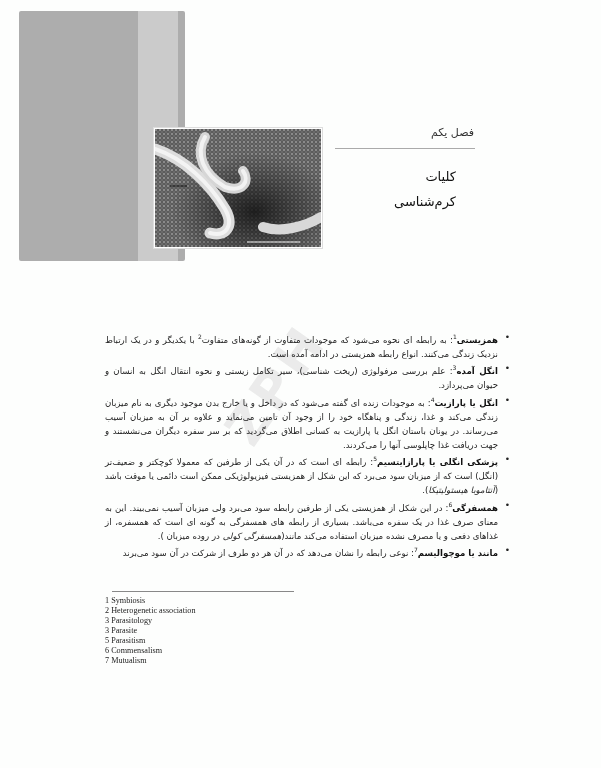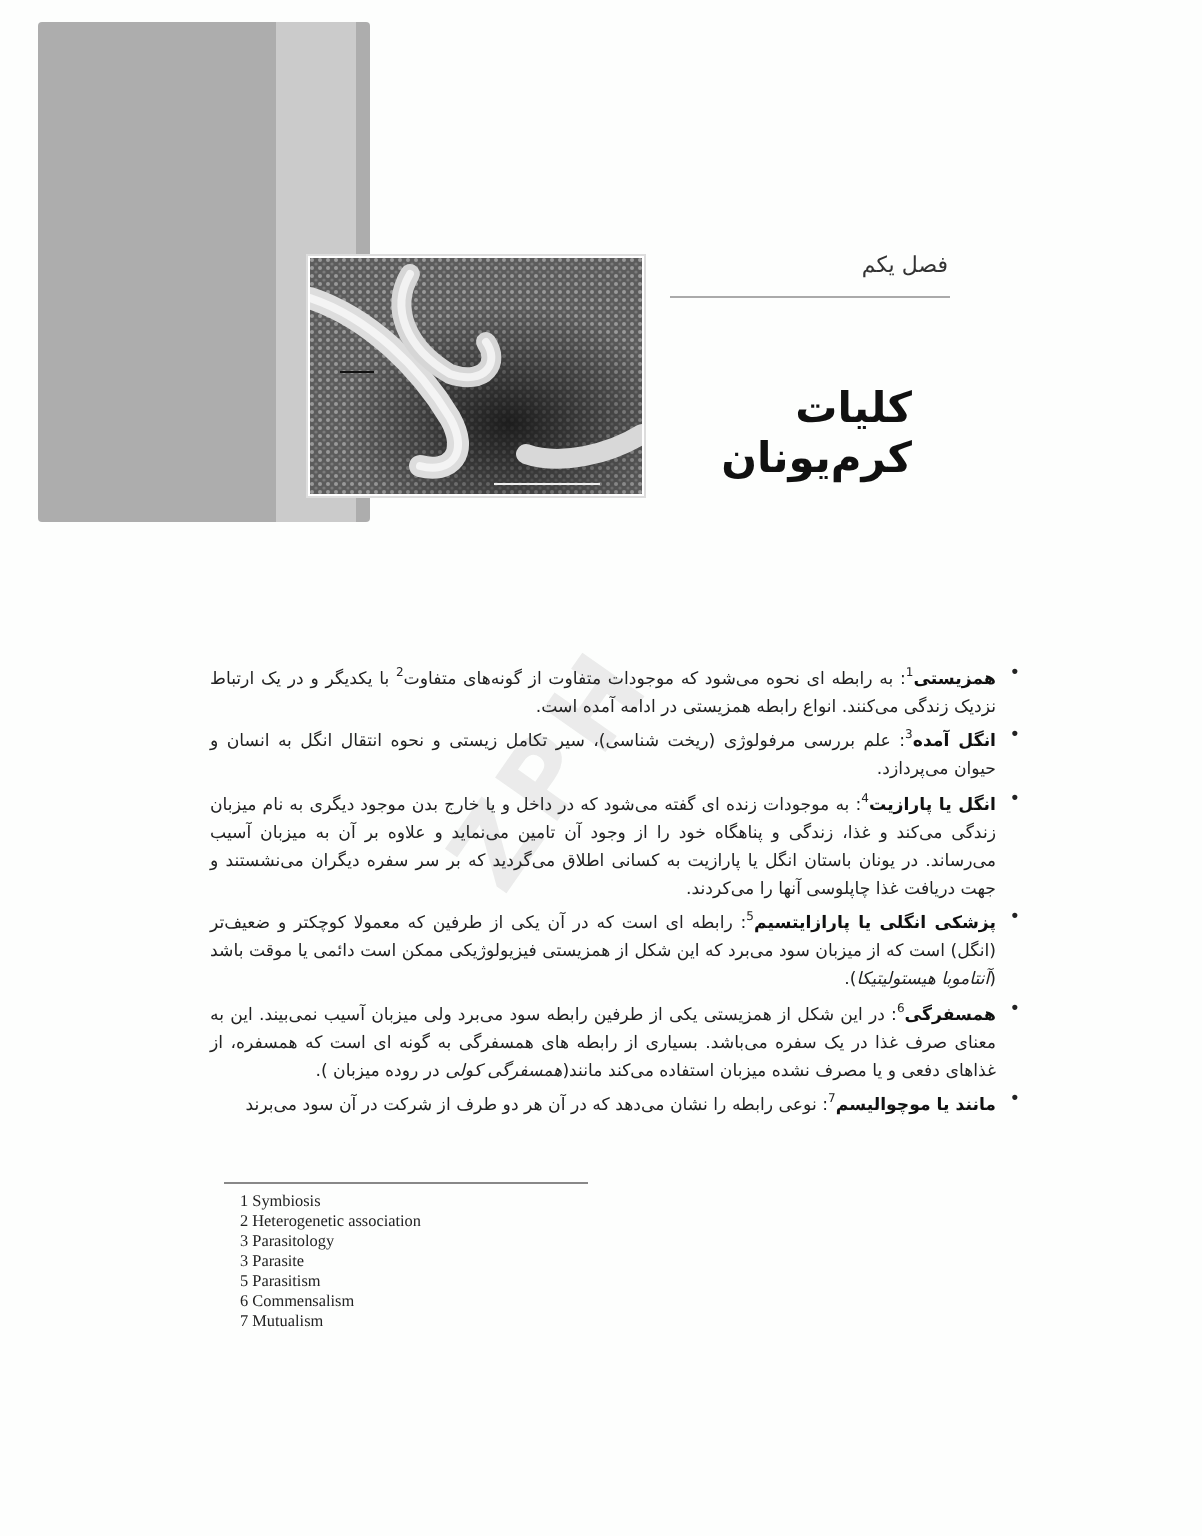"کلیات" .chapter-title { font-size: 21px -> 13px; font-weight: bold -> normal; top: 192px -> 164px }
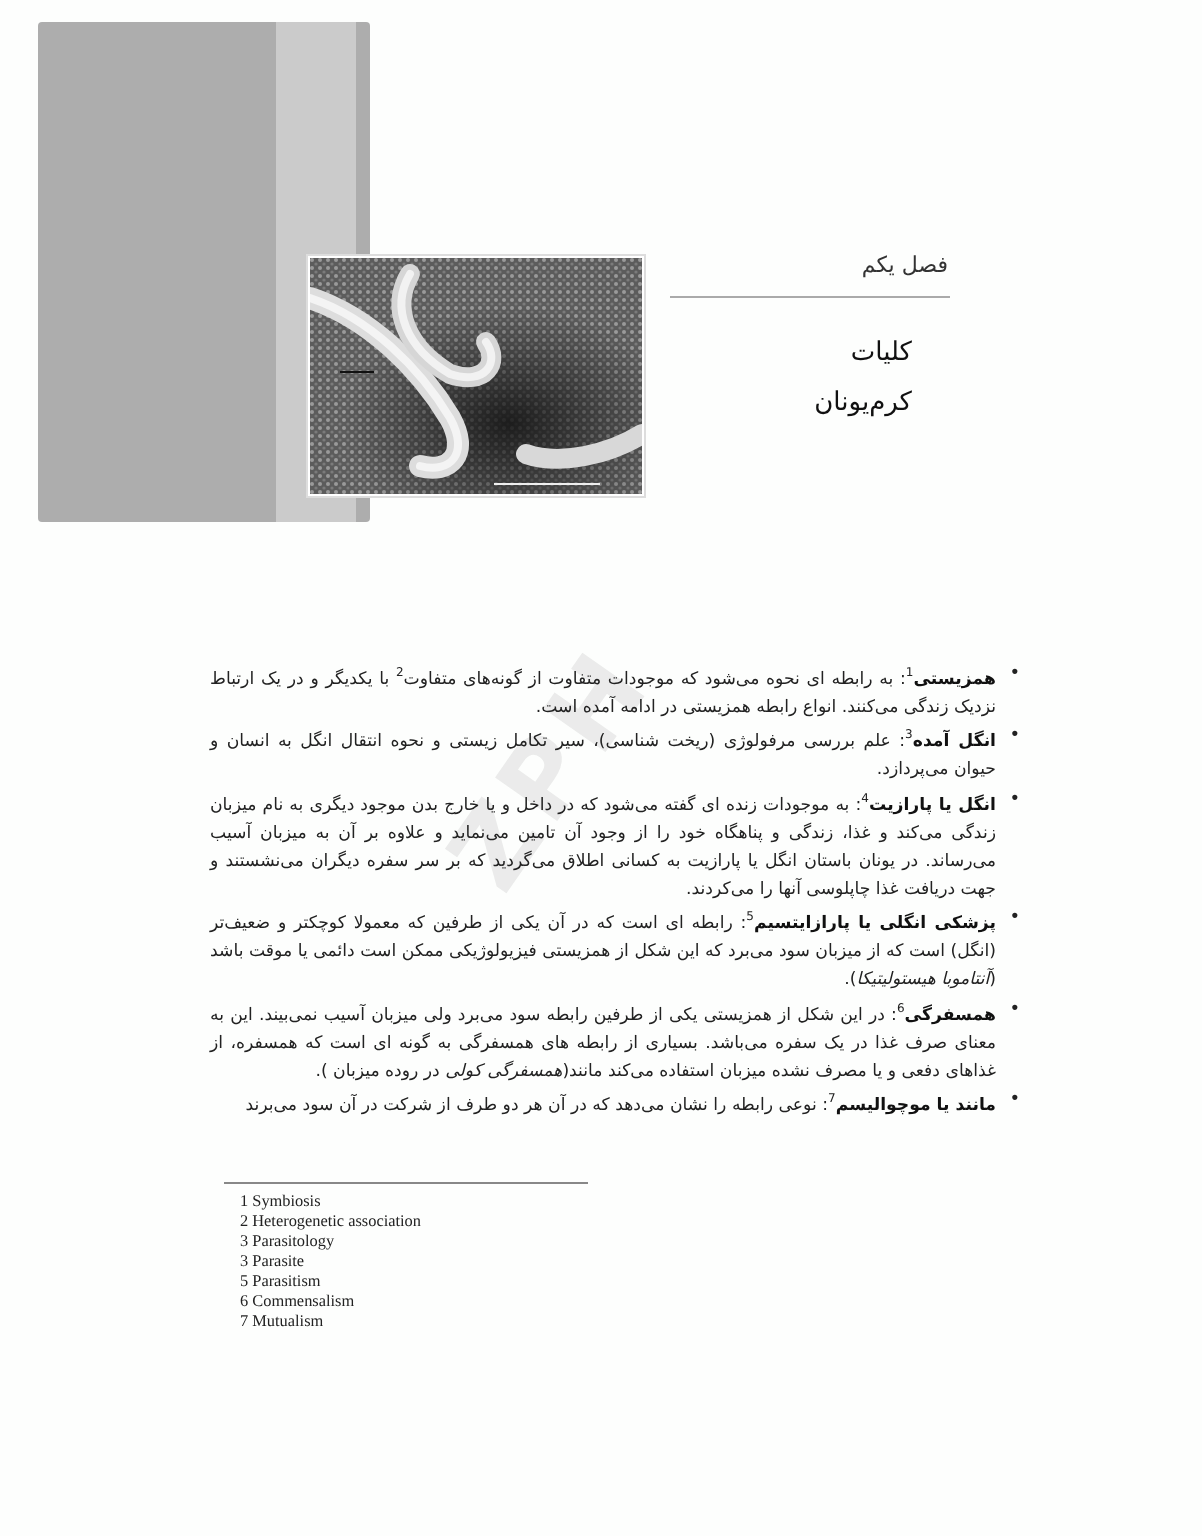"کرم‌یونان" div { text: یونان -> شناسی }
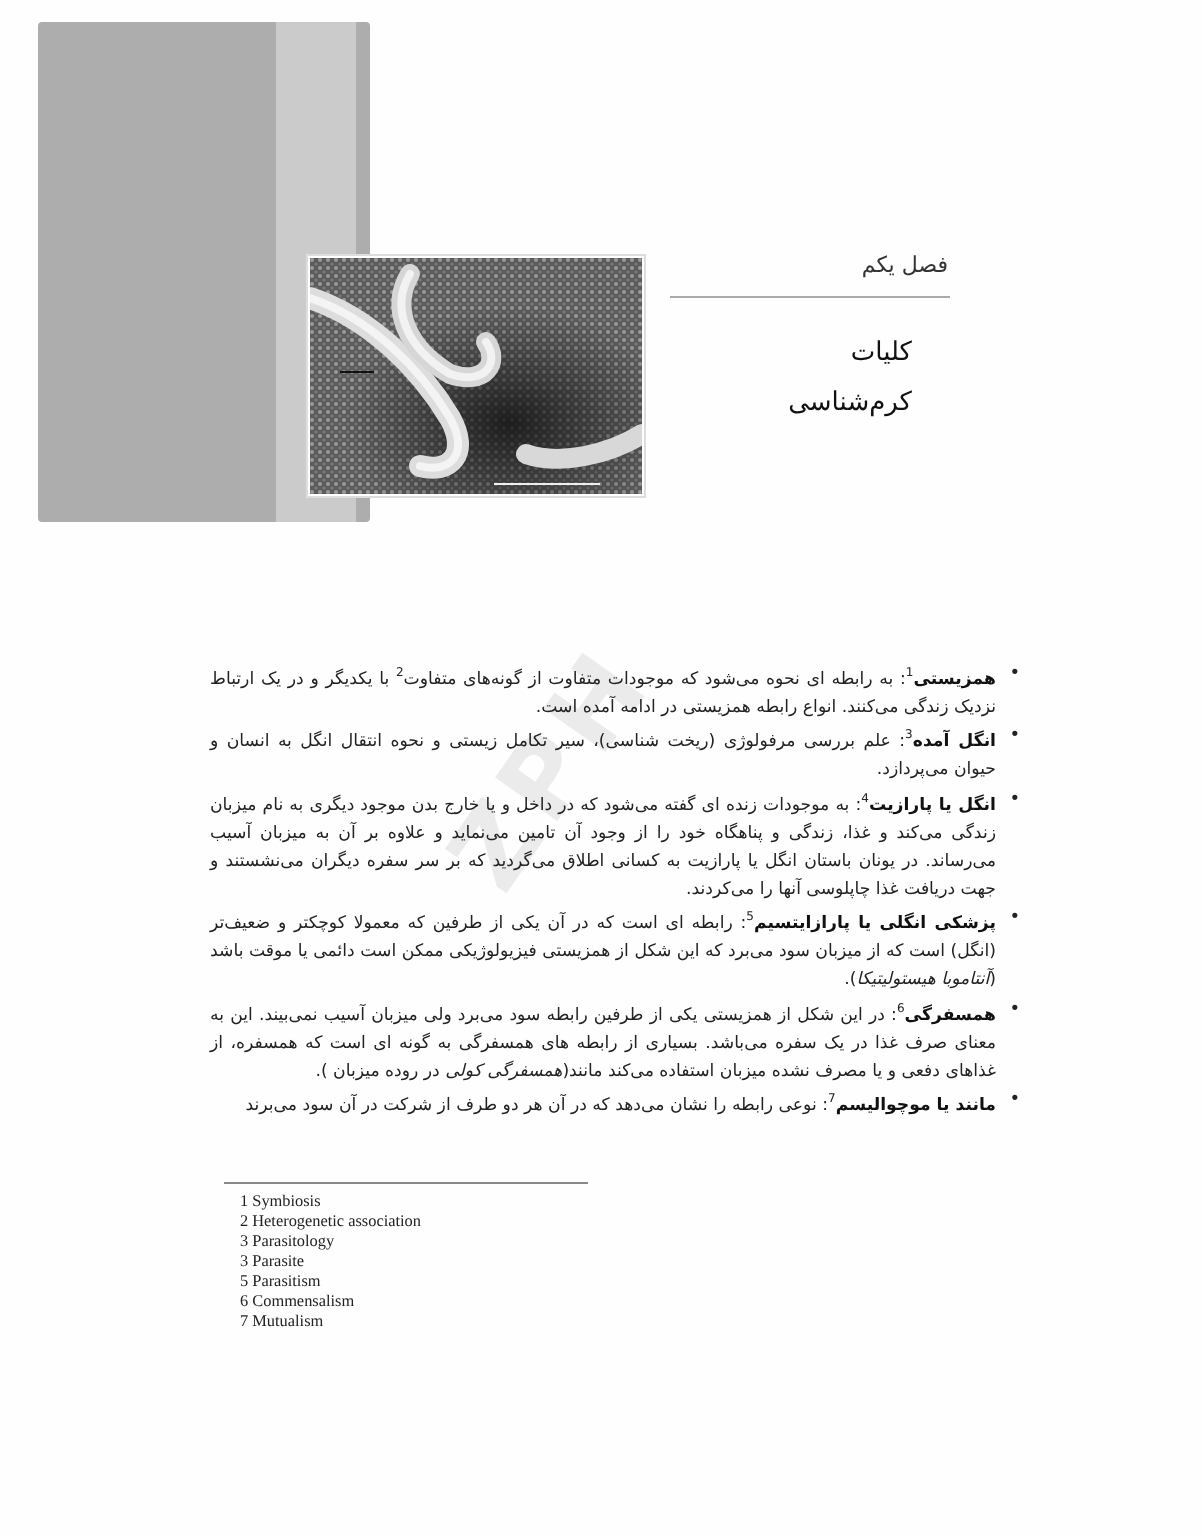"1 Symbiosis" .footnotes { left: 120px -> 105px }
